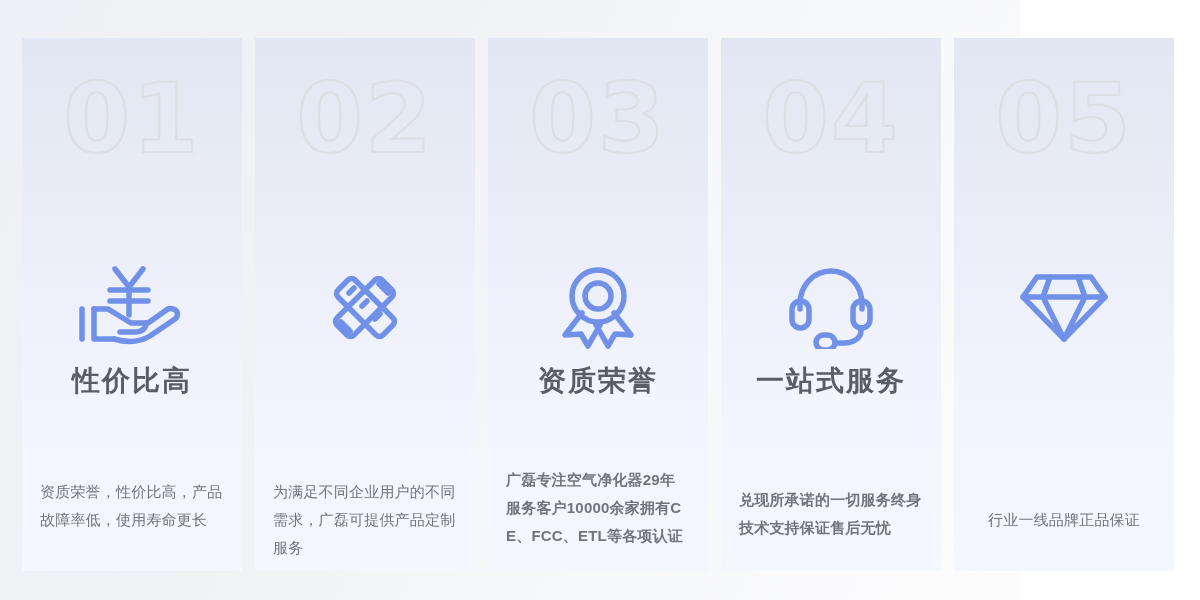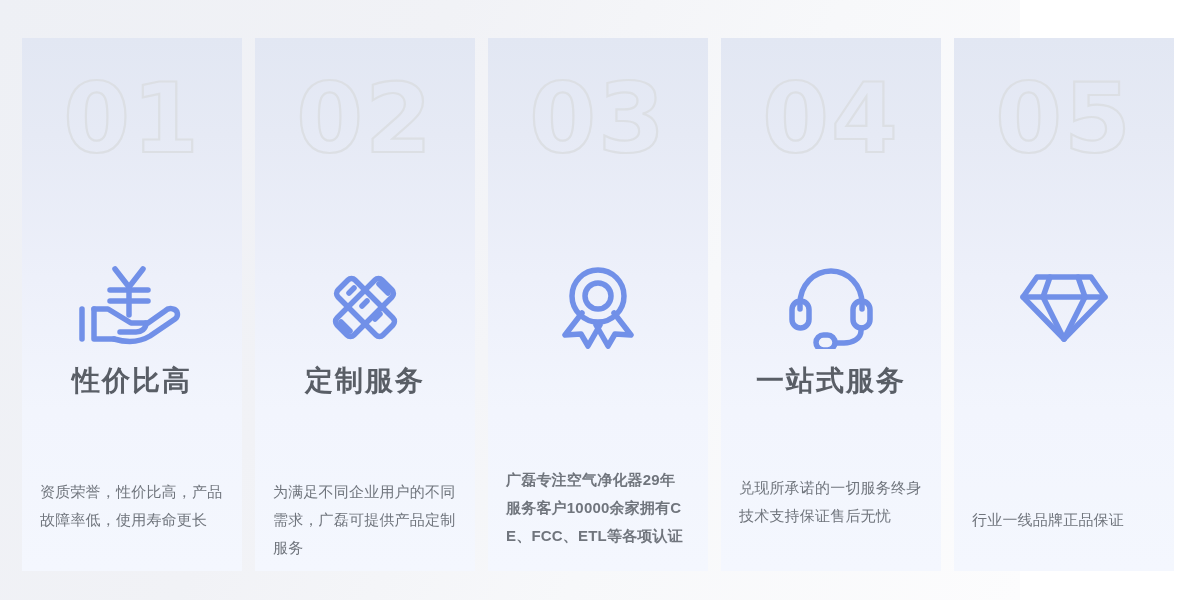"定制服务" div.card-title { html: <div>定制服务</div> -> none }
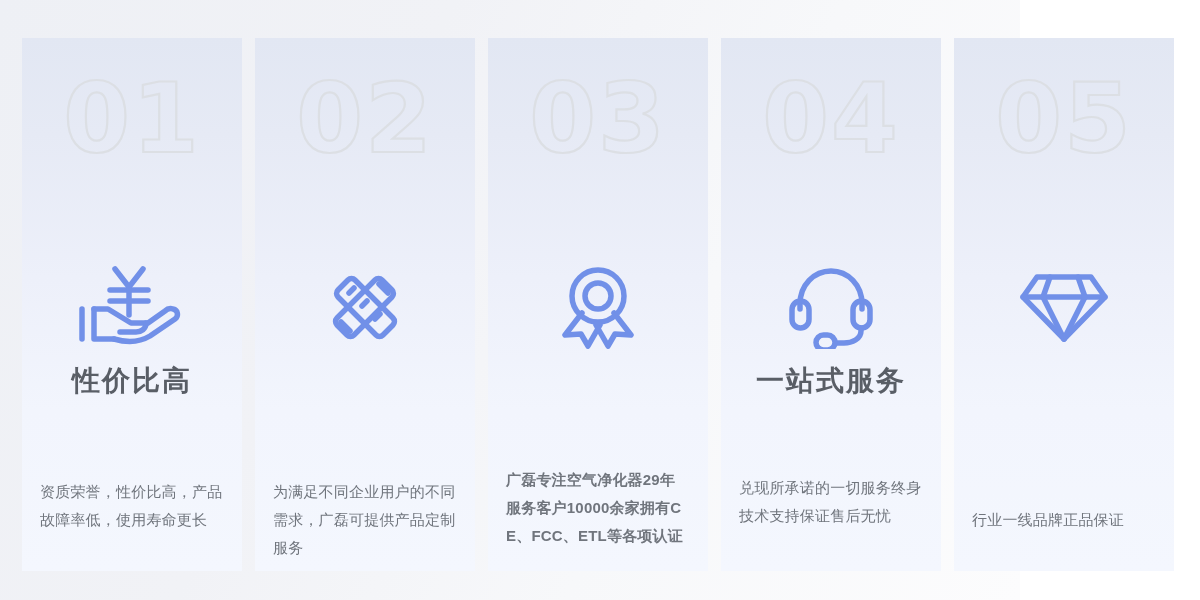"资质荣誉" div.card-title { html: none -> <div>资质荣誉</div> }
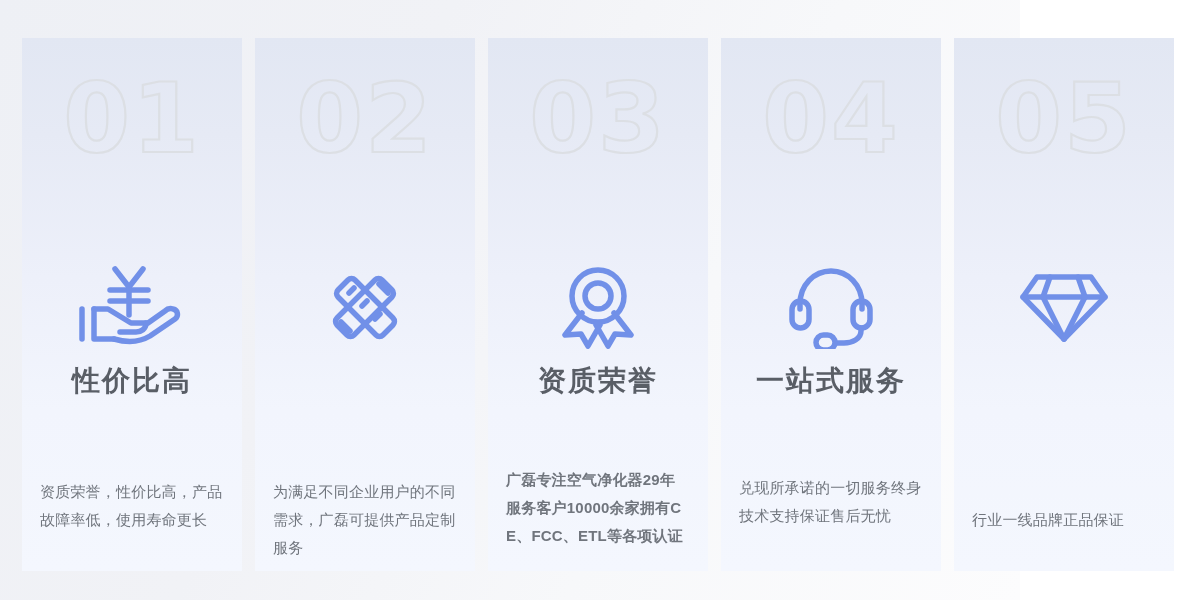"兑现所承诺的一切服务终身技术支持保证售后无忧" .card.desc-down .card-desc { font-weight: none -> bold; top: 436px -> 448px }
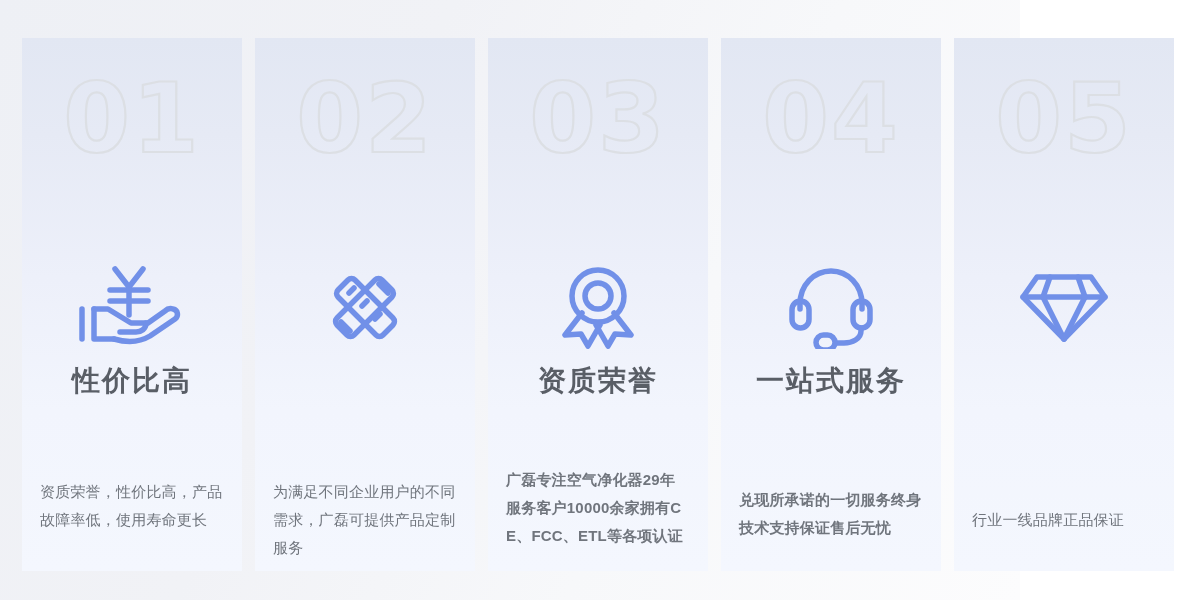"行业一线品牌正品保证" .card.desc-center .card-desc { text-align: none -> center }
